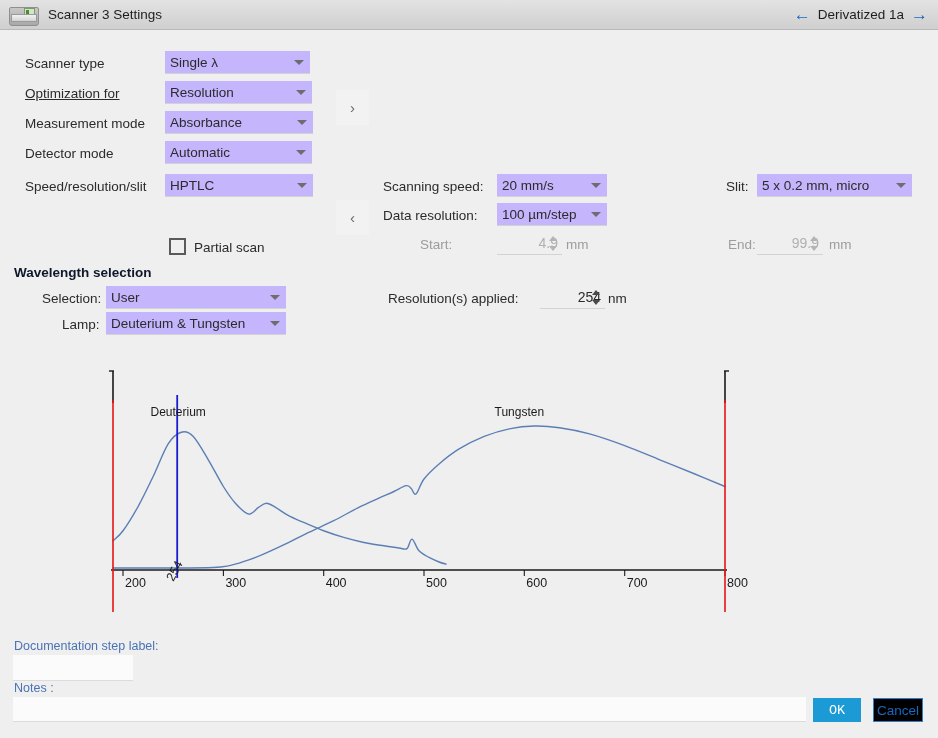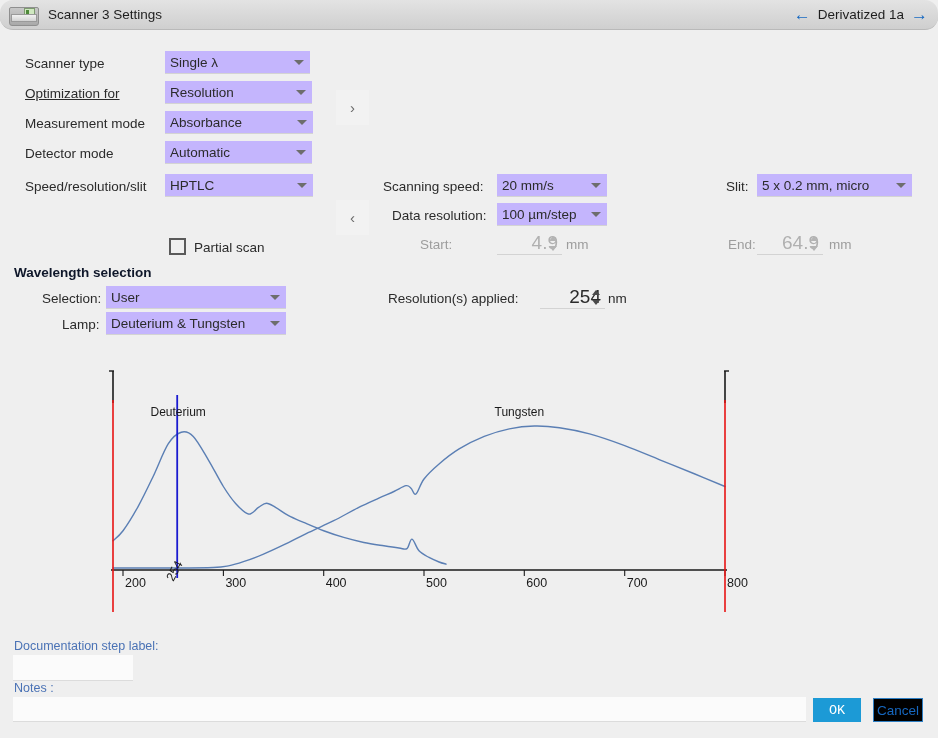"Scanner 3 Settings" .titlebar { border-radius: 13px -> none }
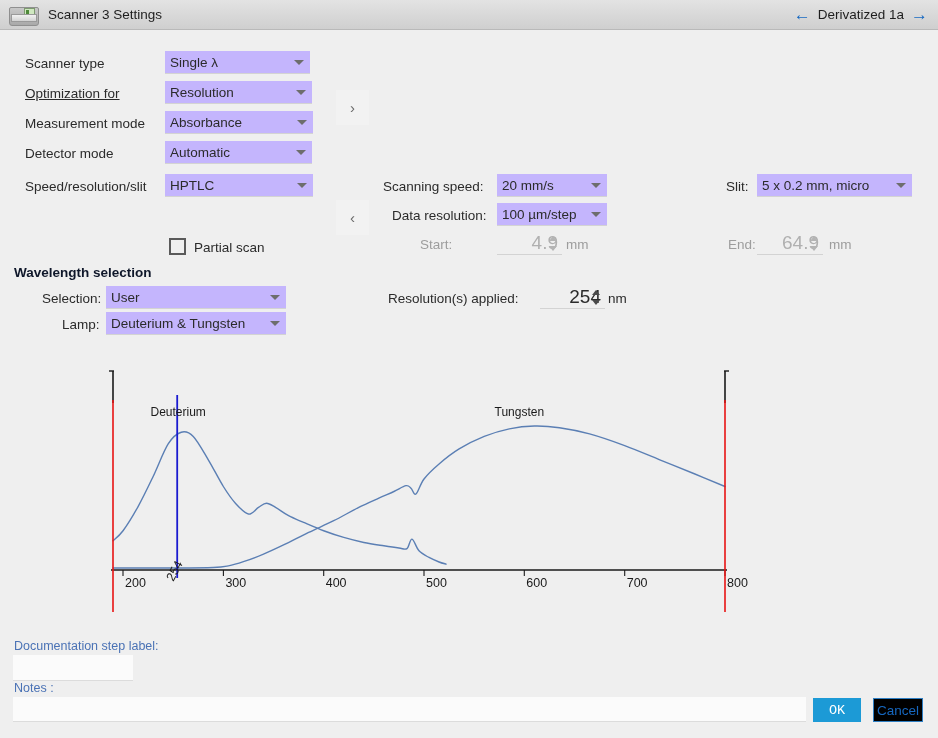"Data resolution:" div.lbl { margin-left: 9px -> none }
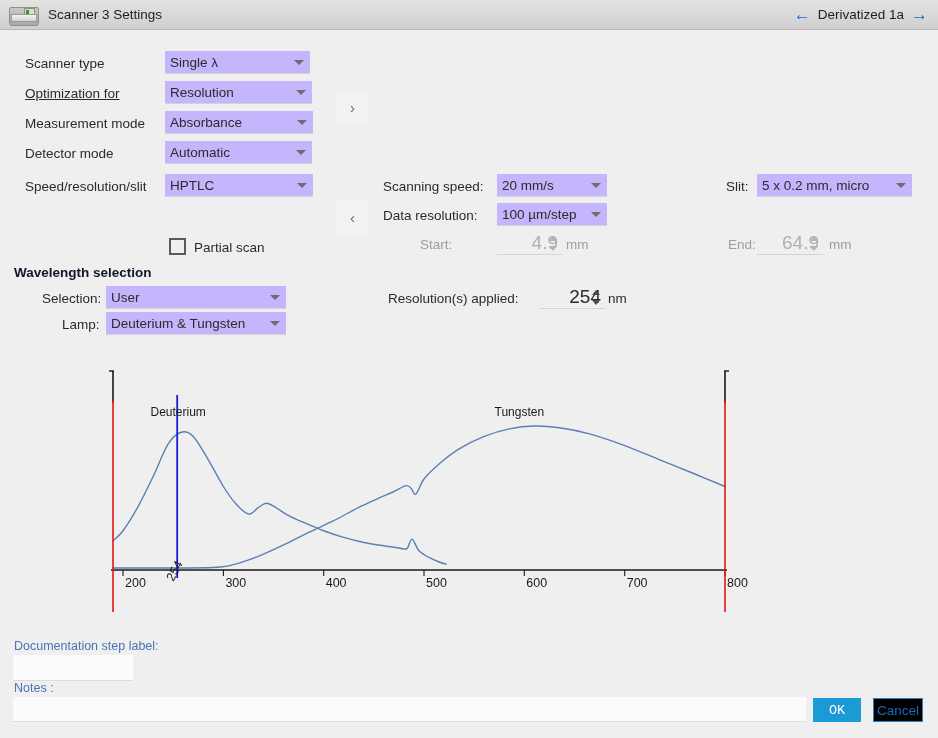"4.9" .spin .sval { font-size: 19px -> 14px }
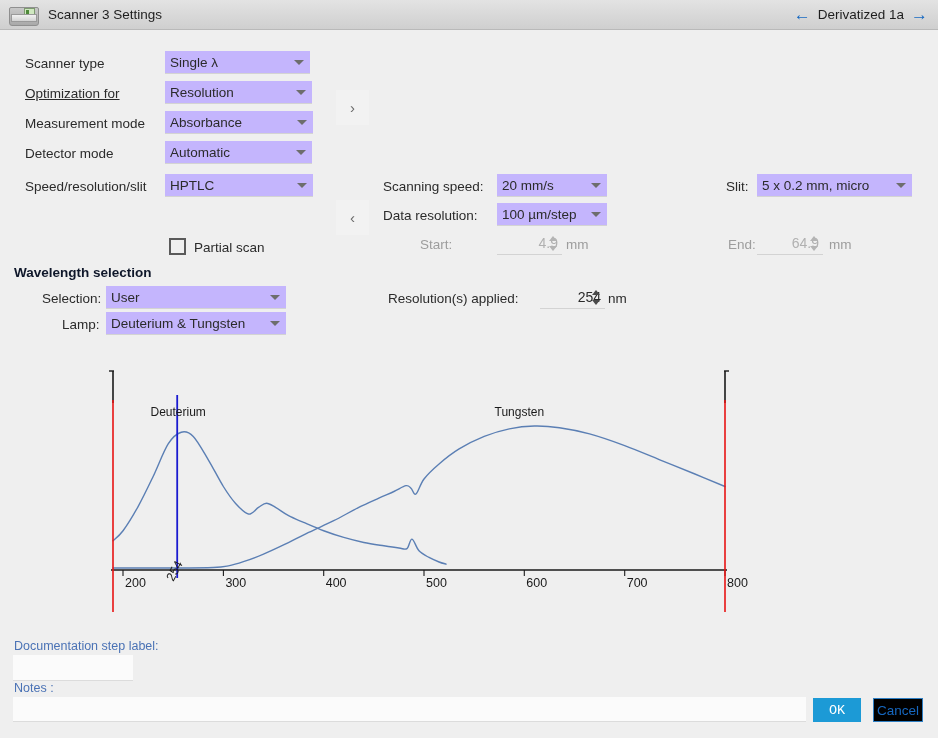"64.9" span.sval { text: 64.9 -> 99.9 }
